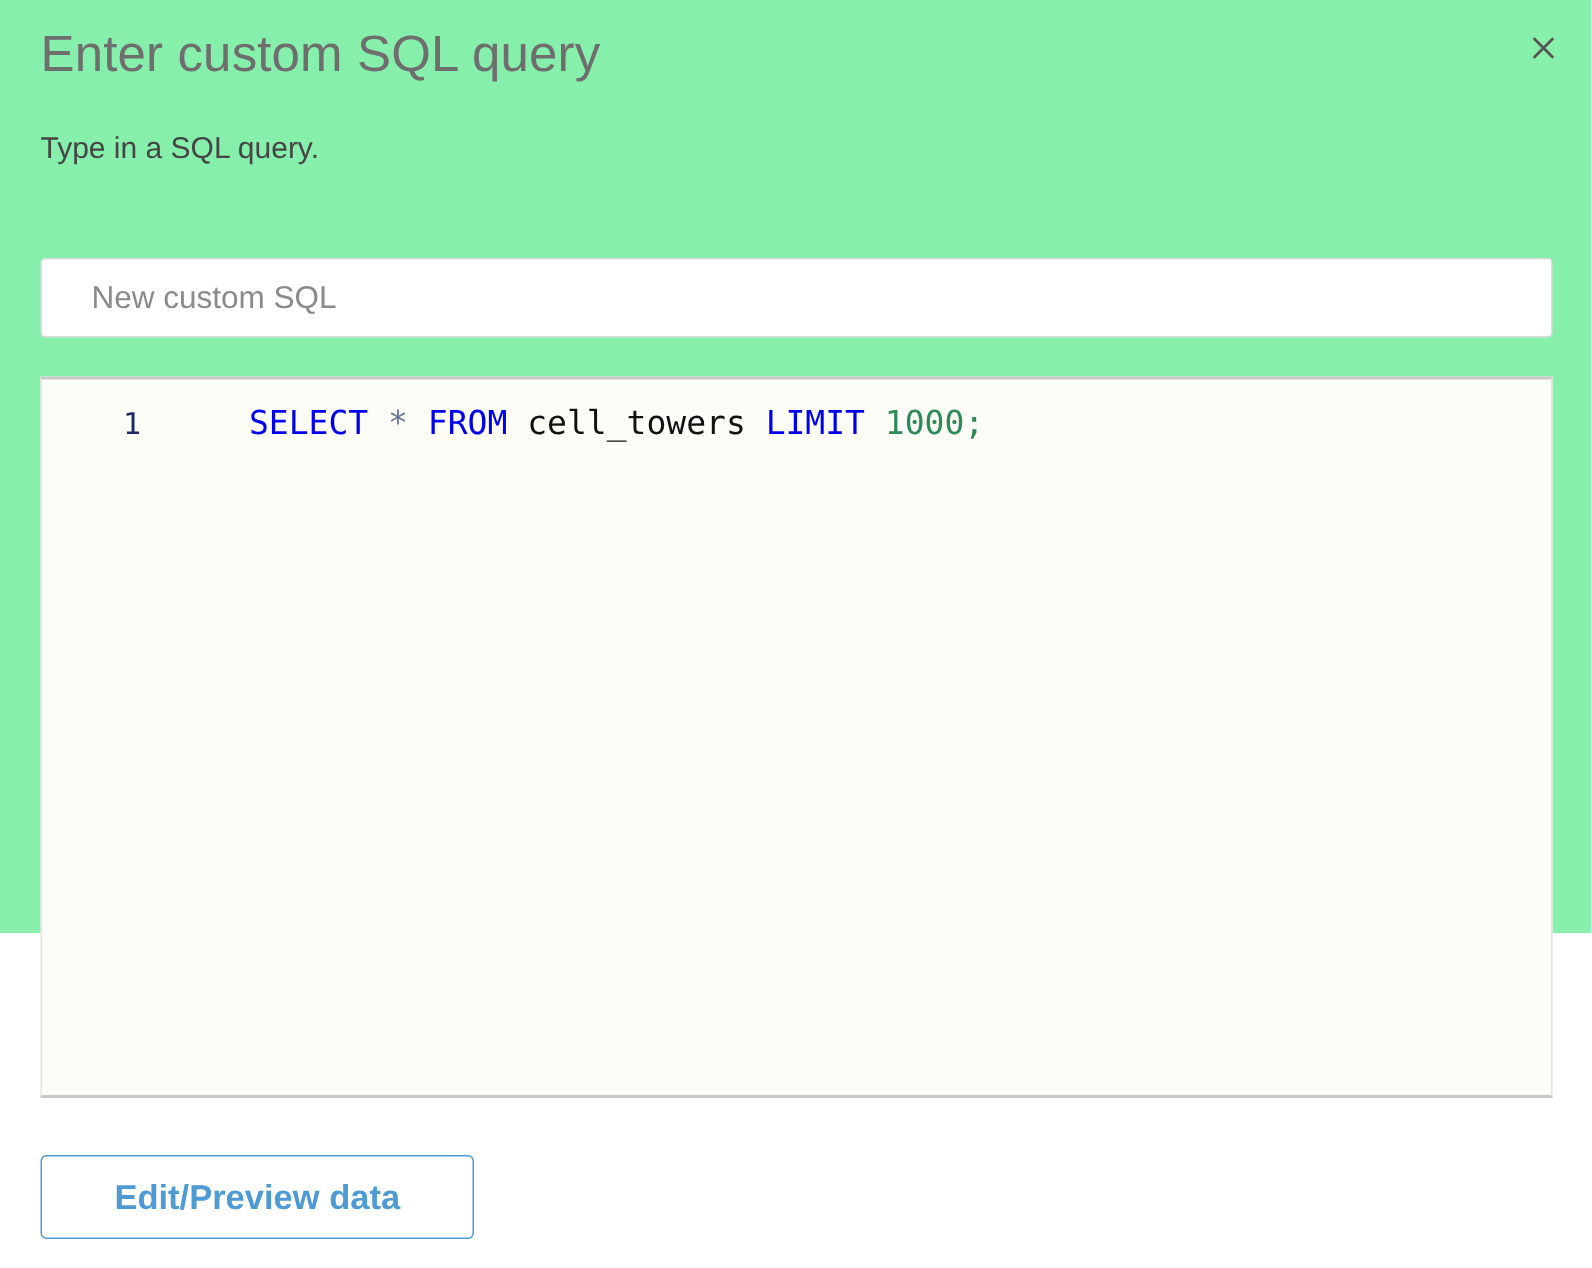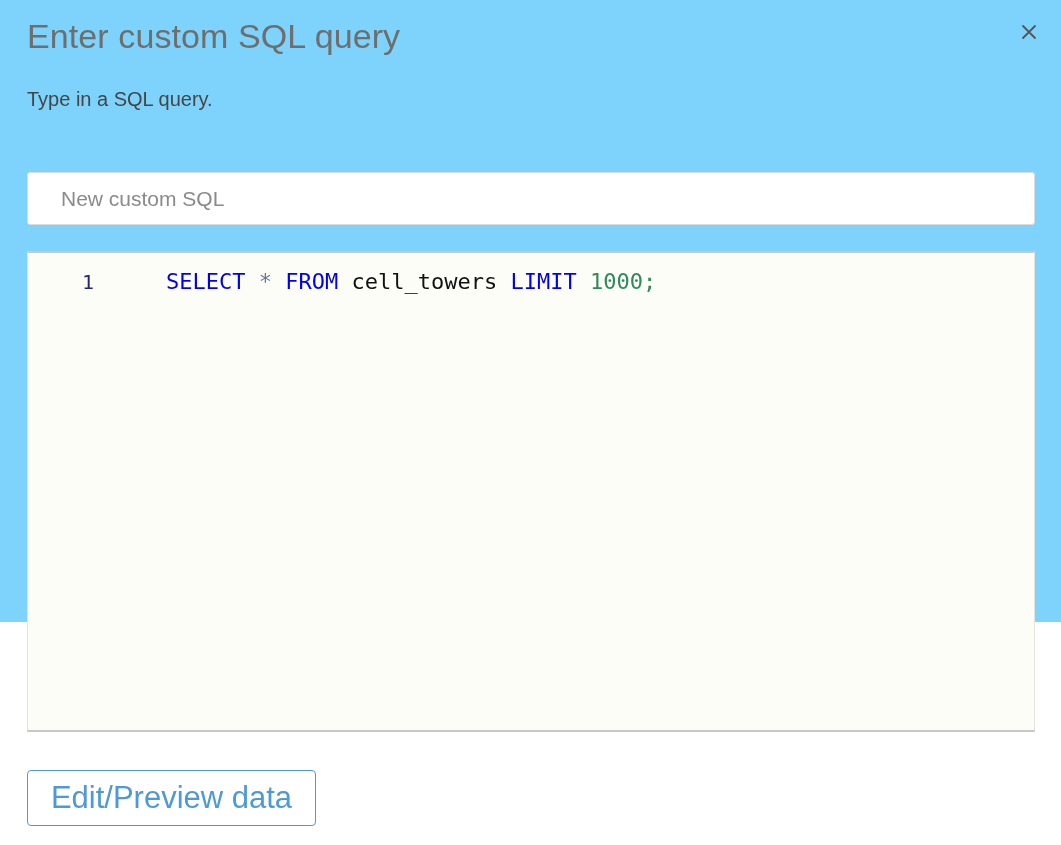"Enter custom SQL query" .dialog { background: #7dd3fc -> #86efac }
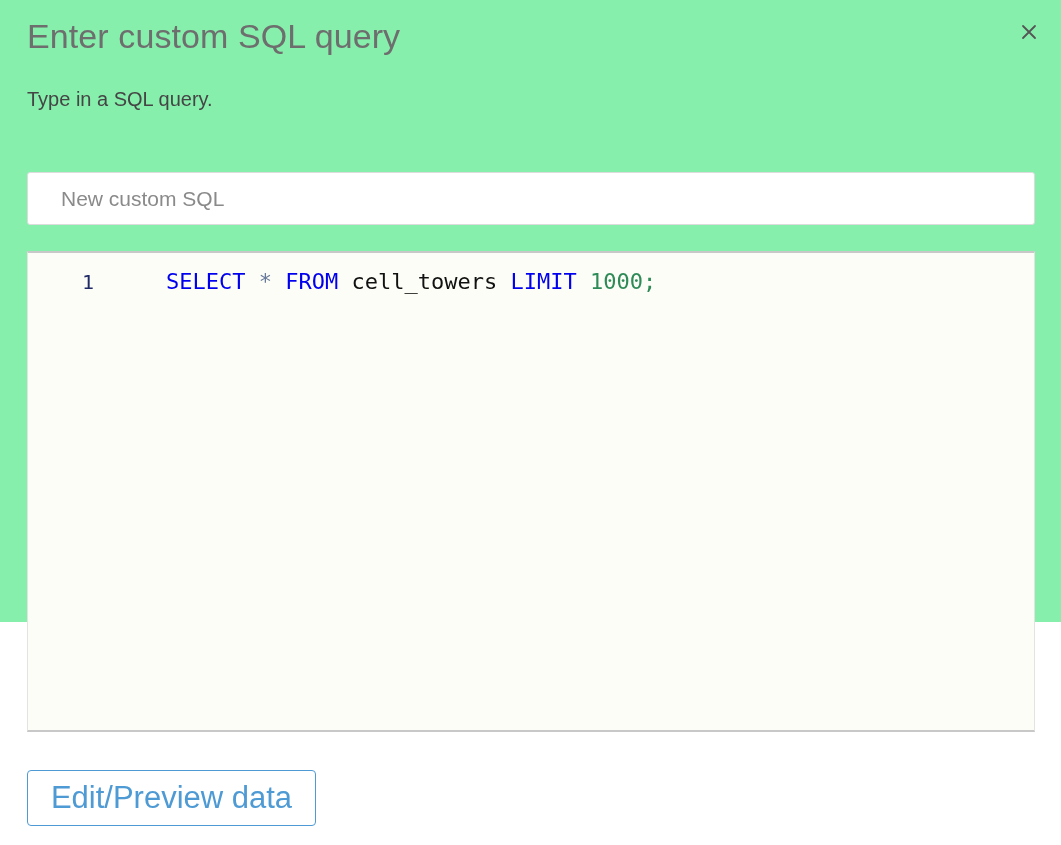"Edit/Preview data" .btn { font-size: 31px -> 23px; font-weight: none -> bold }
